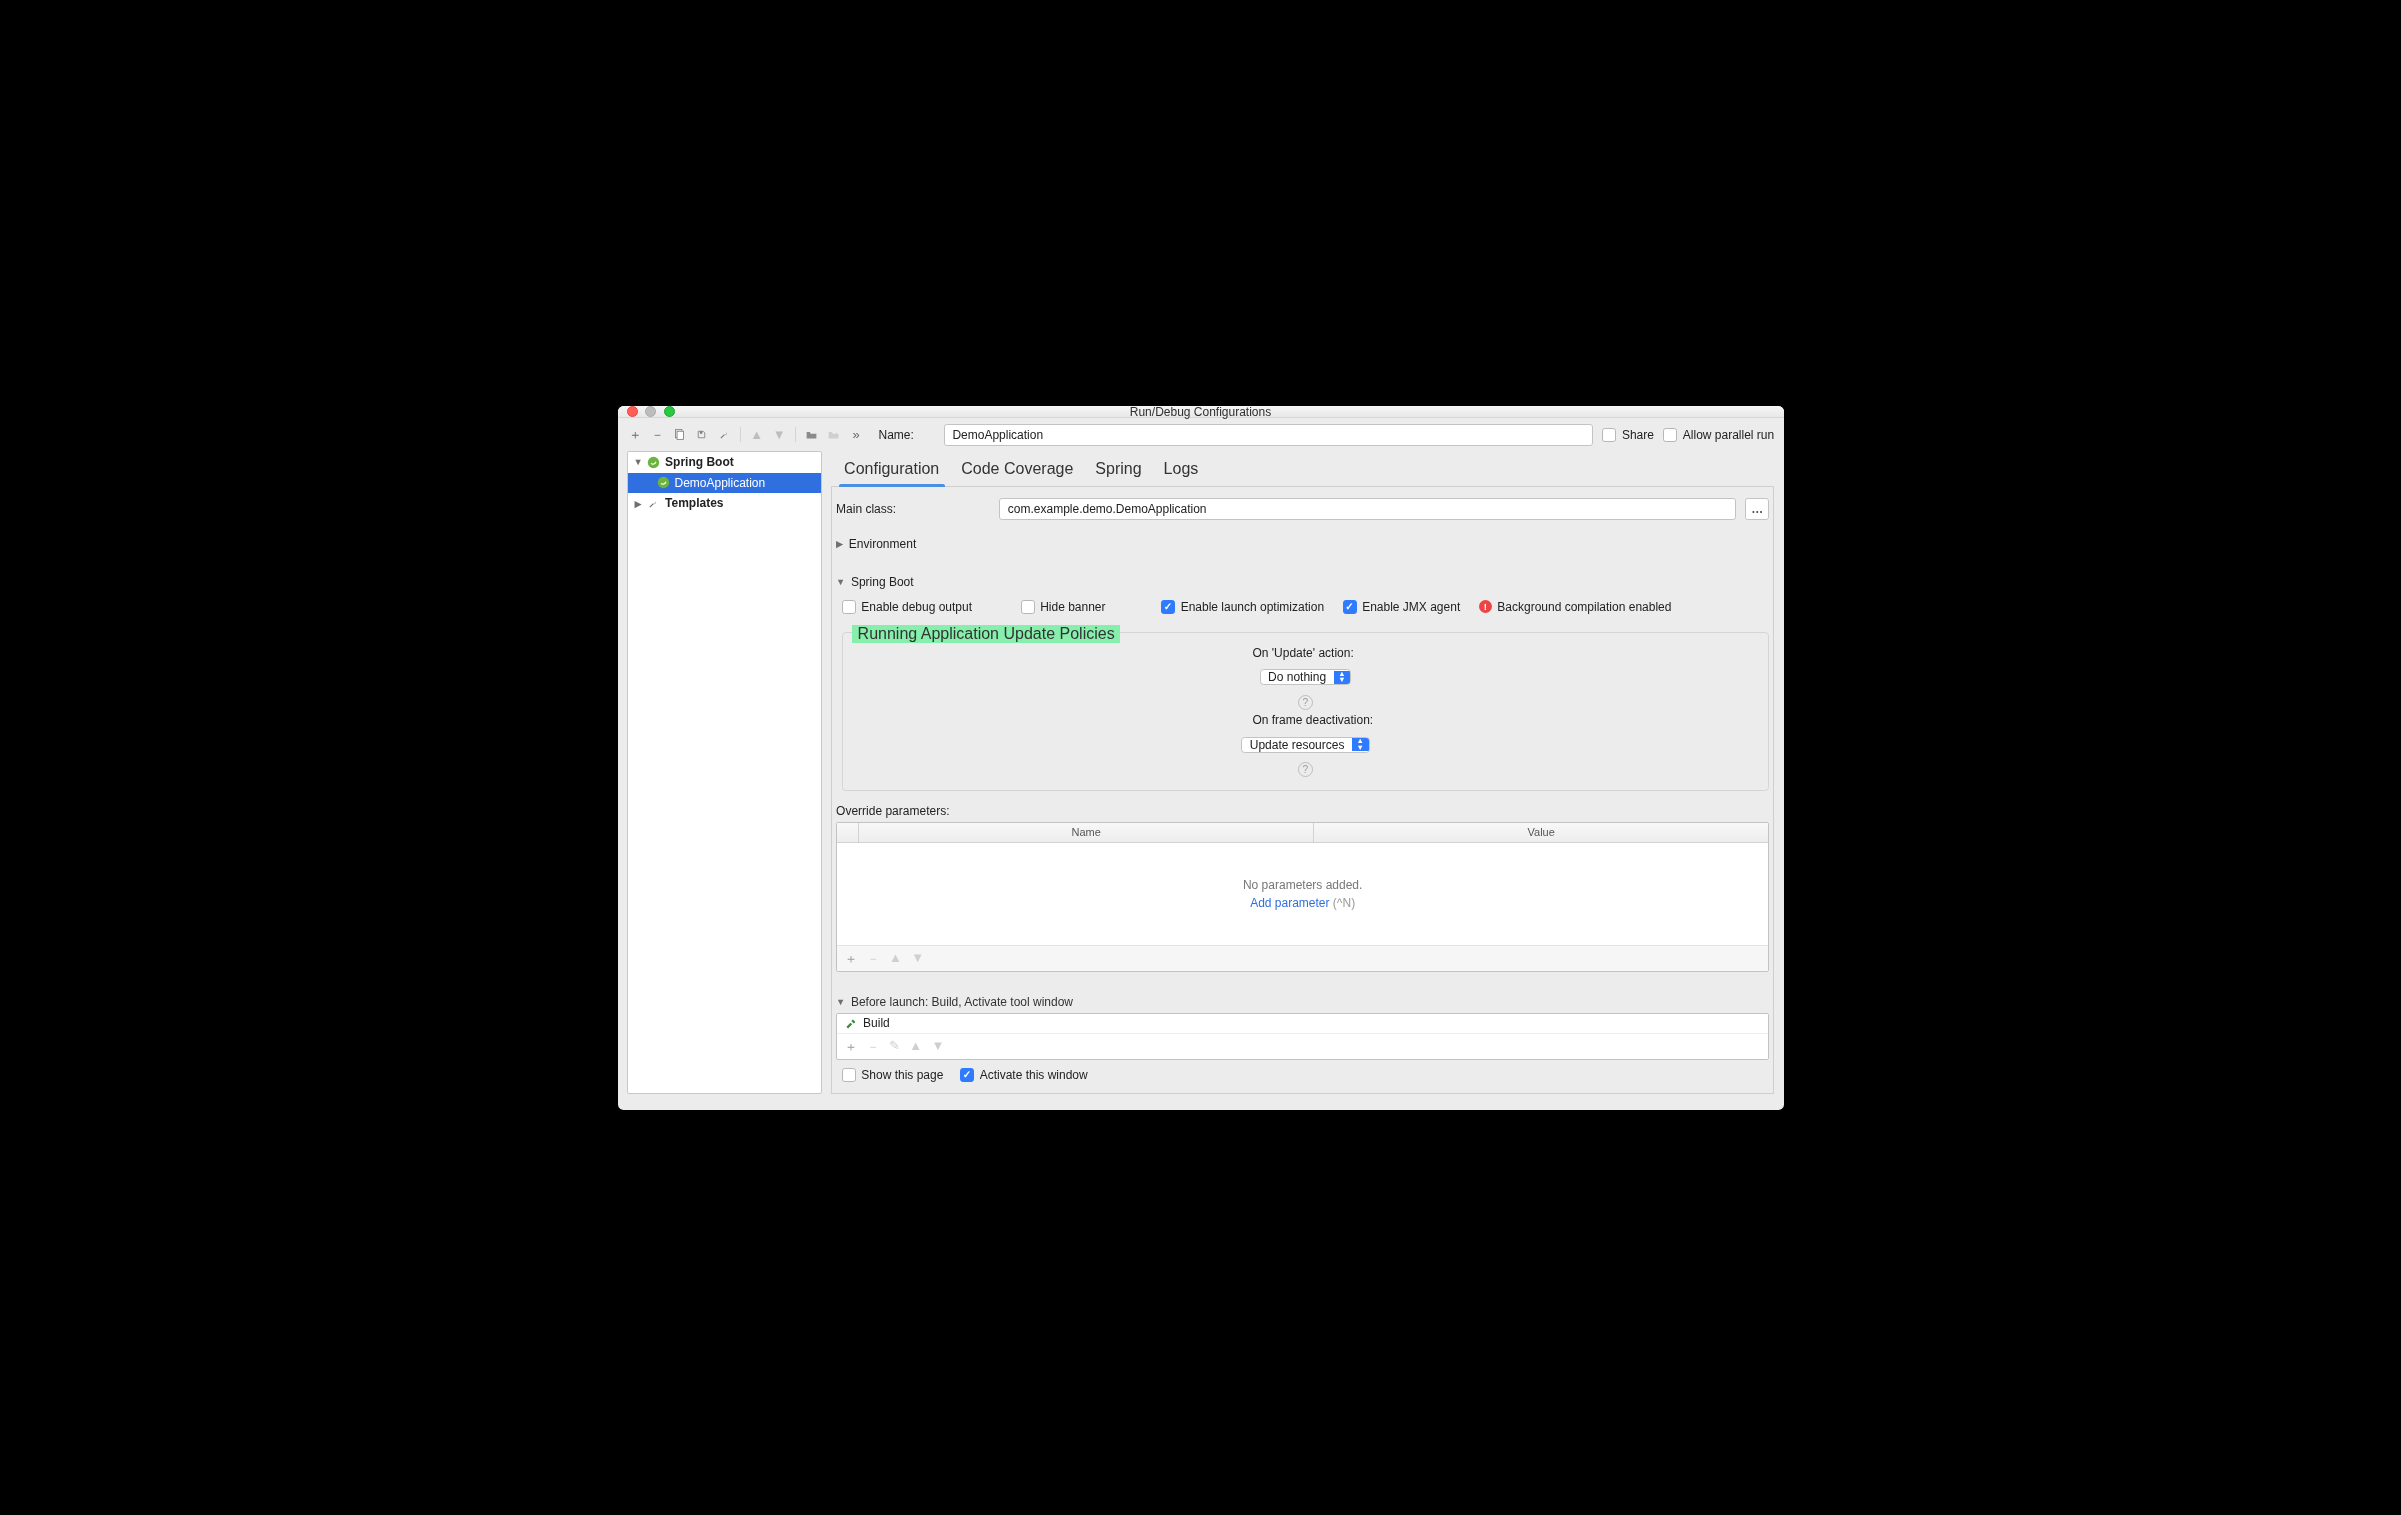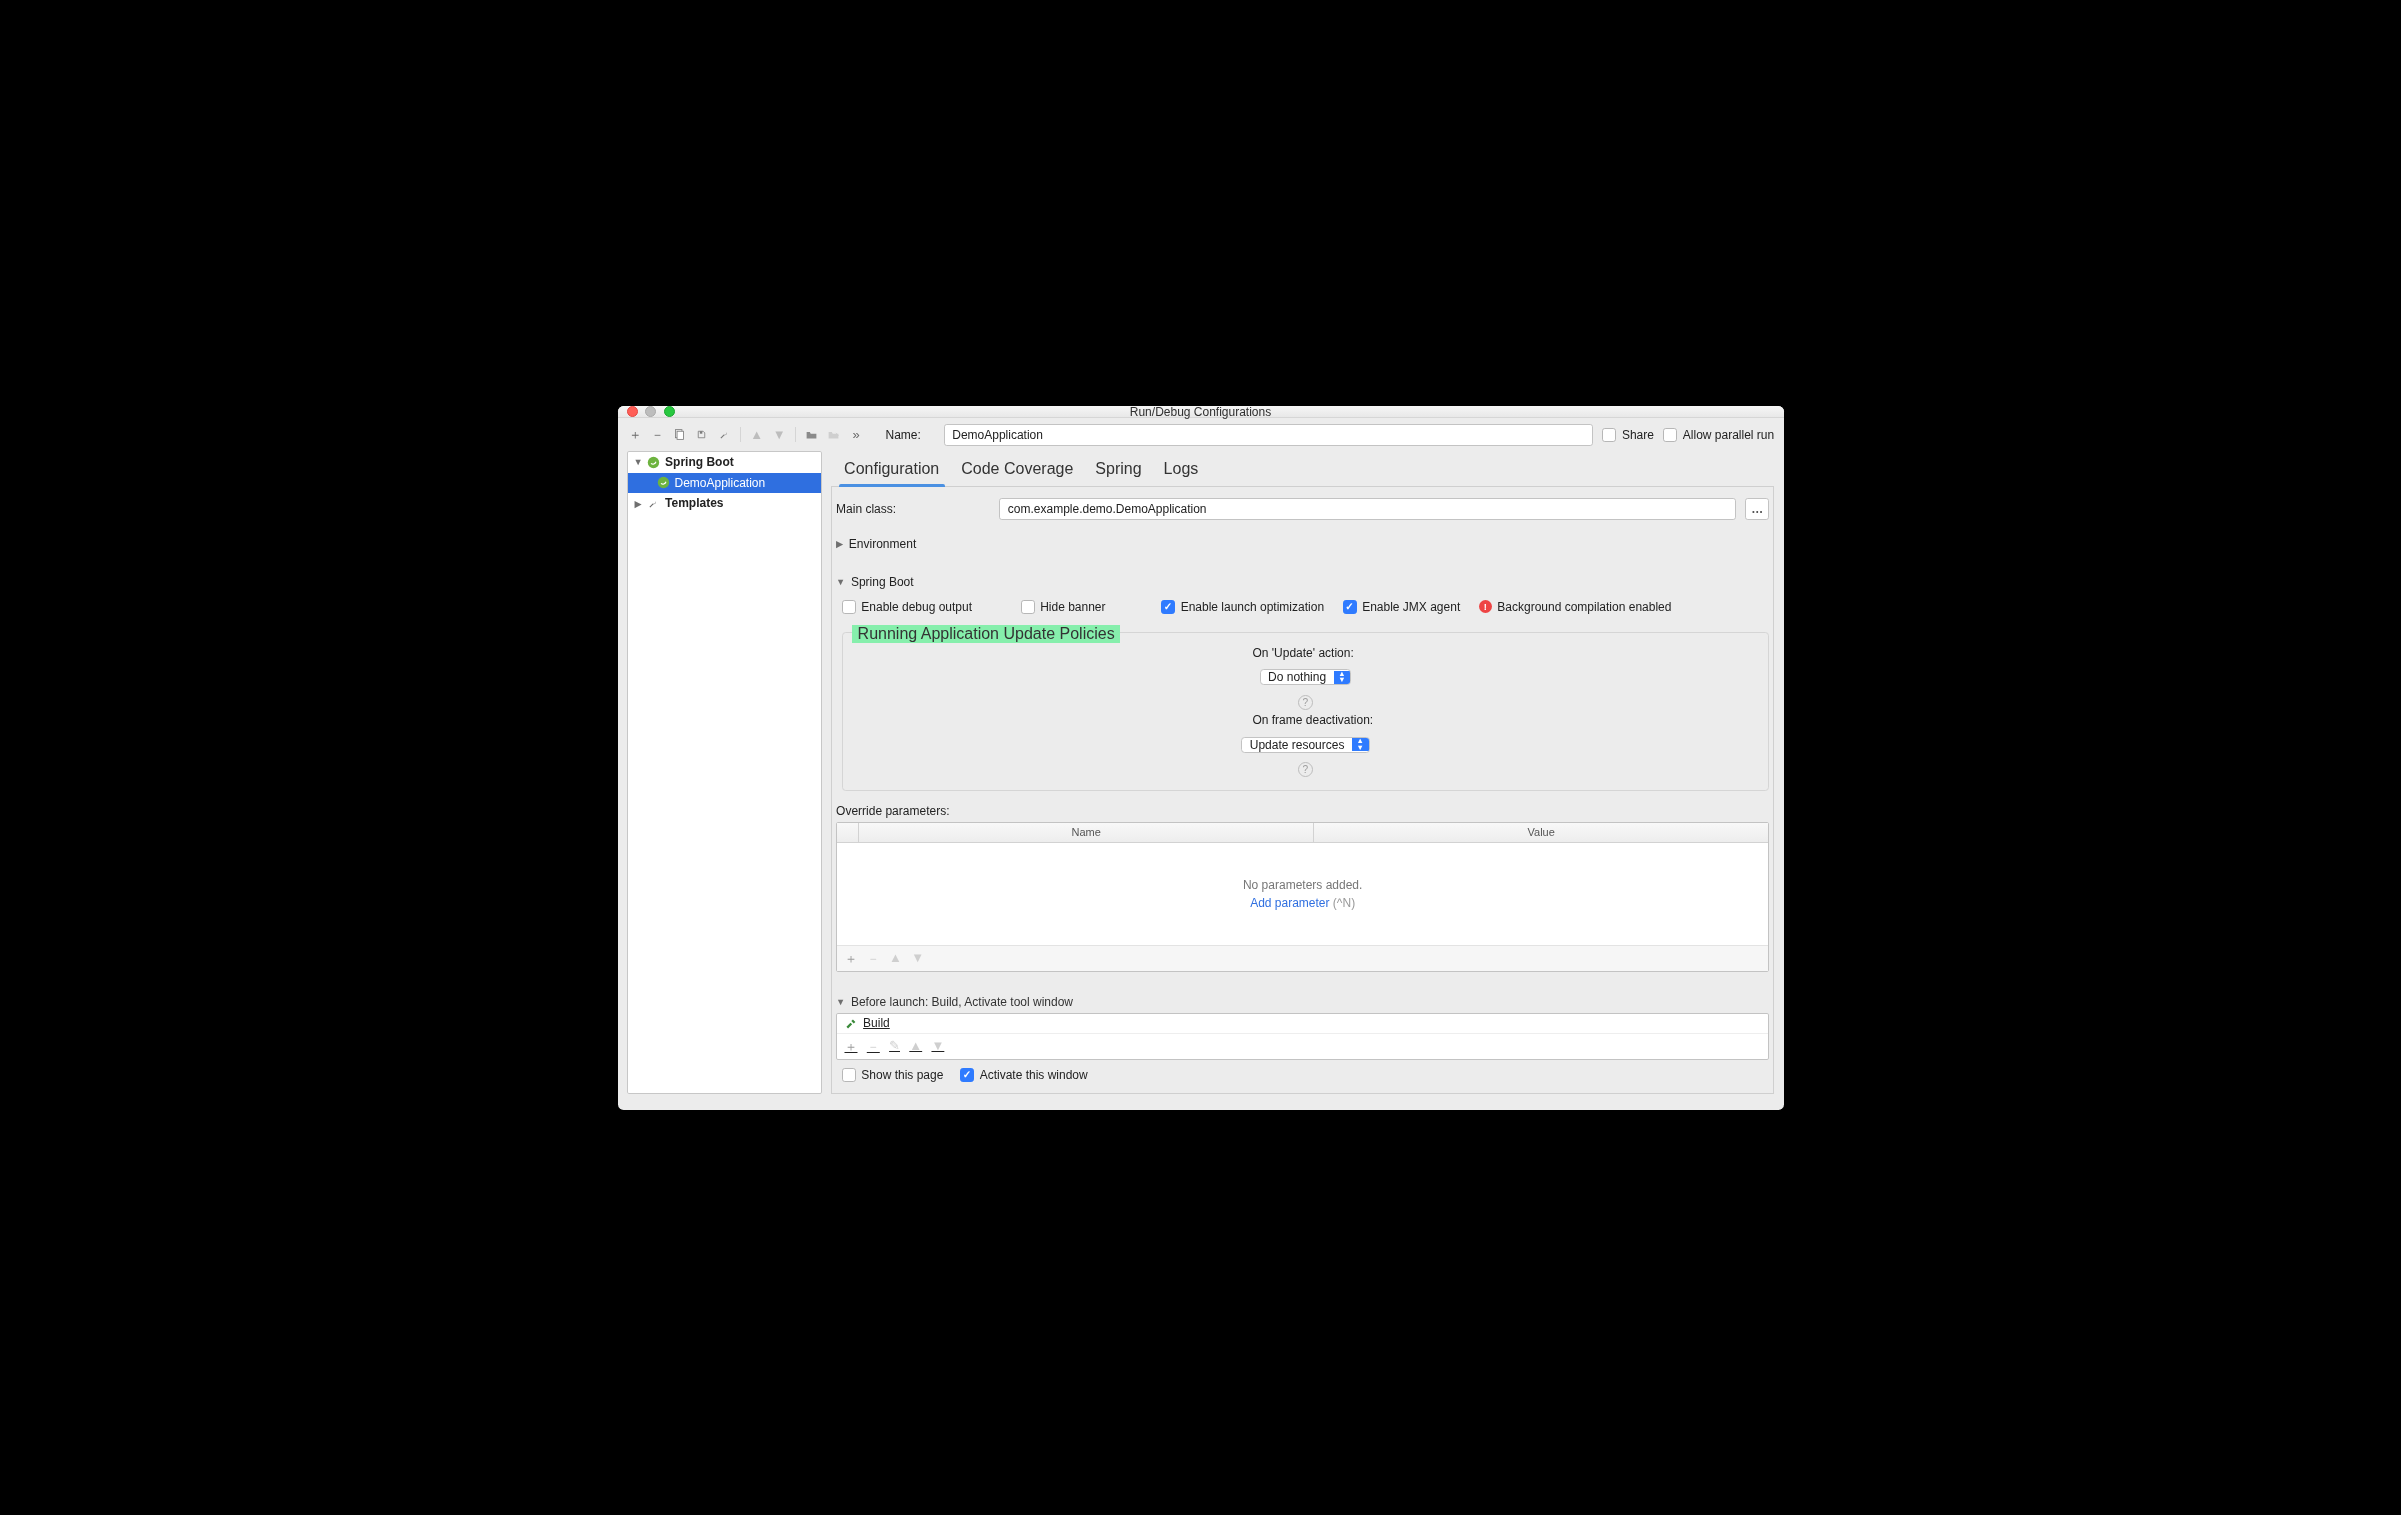"Name:" .namefield { gap: 23px -> 3px; justify-content: none -> space-between; margin-left: 8px -> 1px }
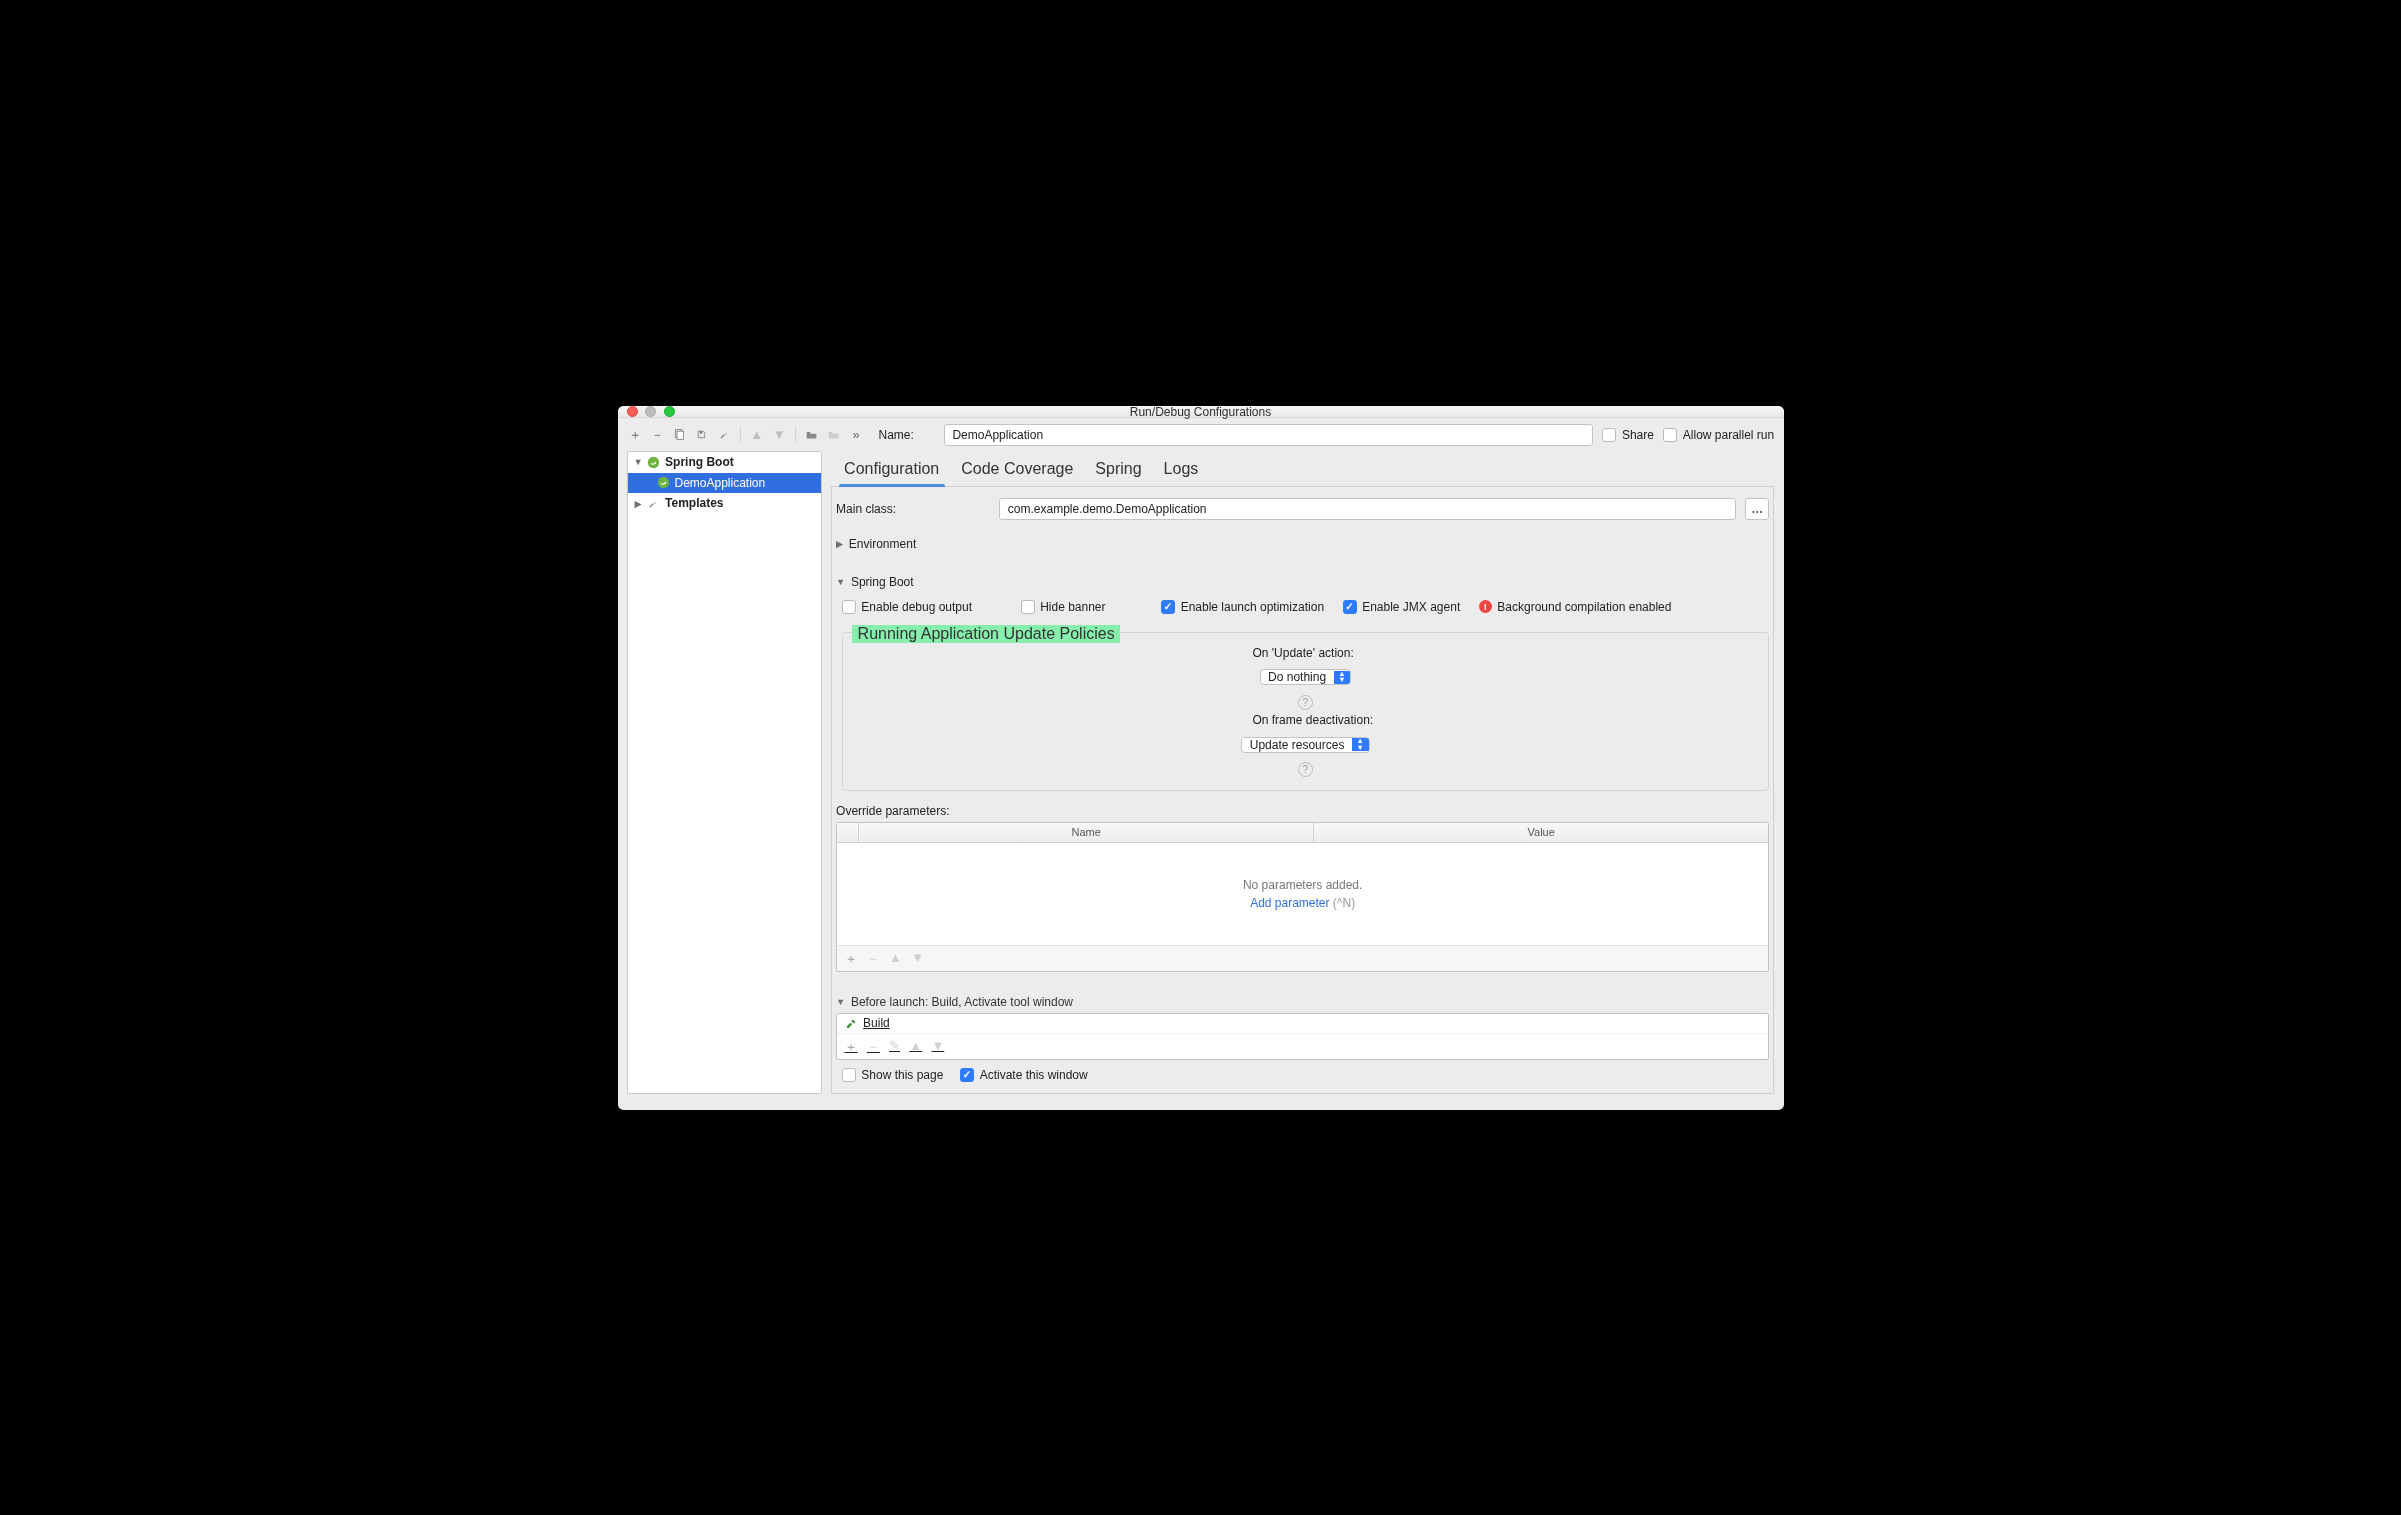"Build" .before .blist { text-decoration: underline -> none }
